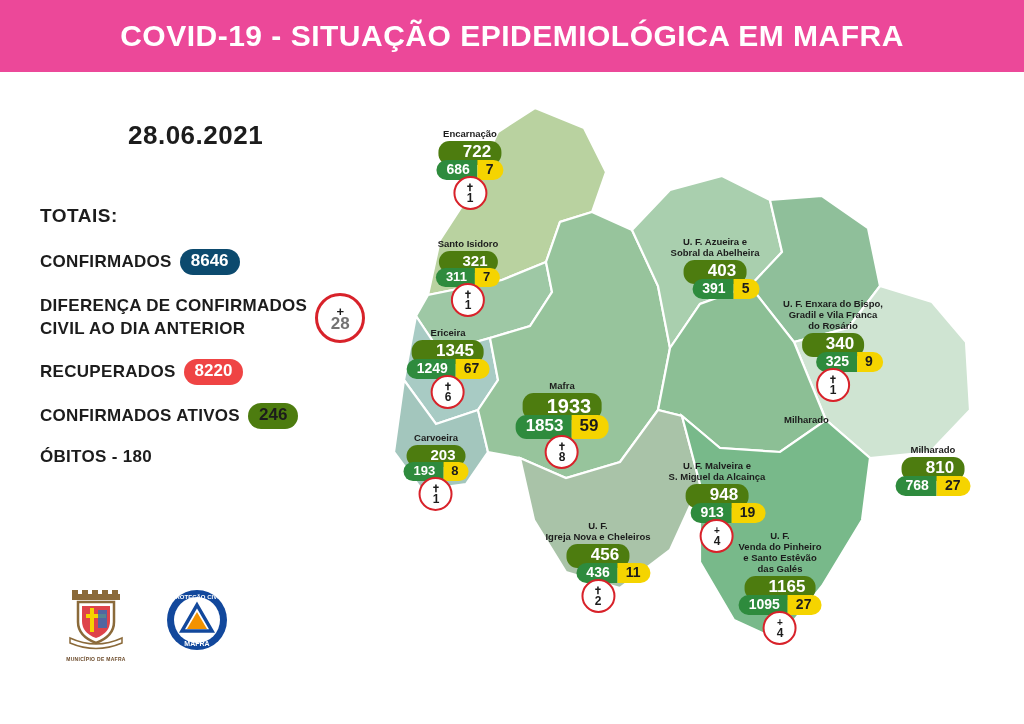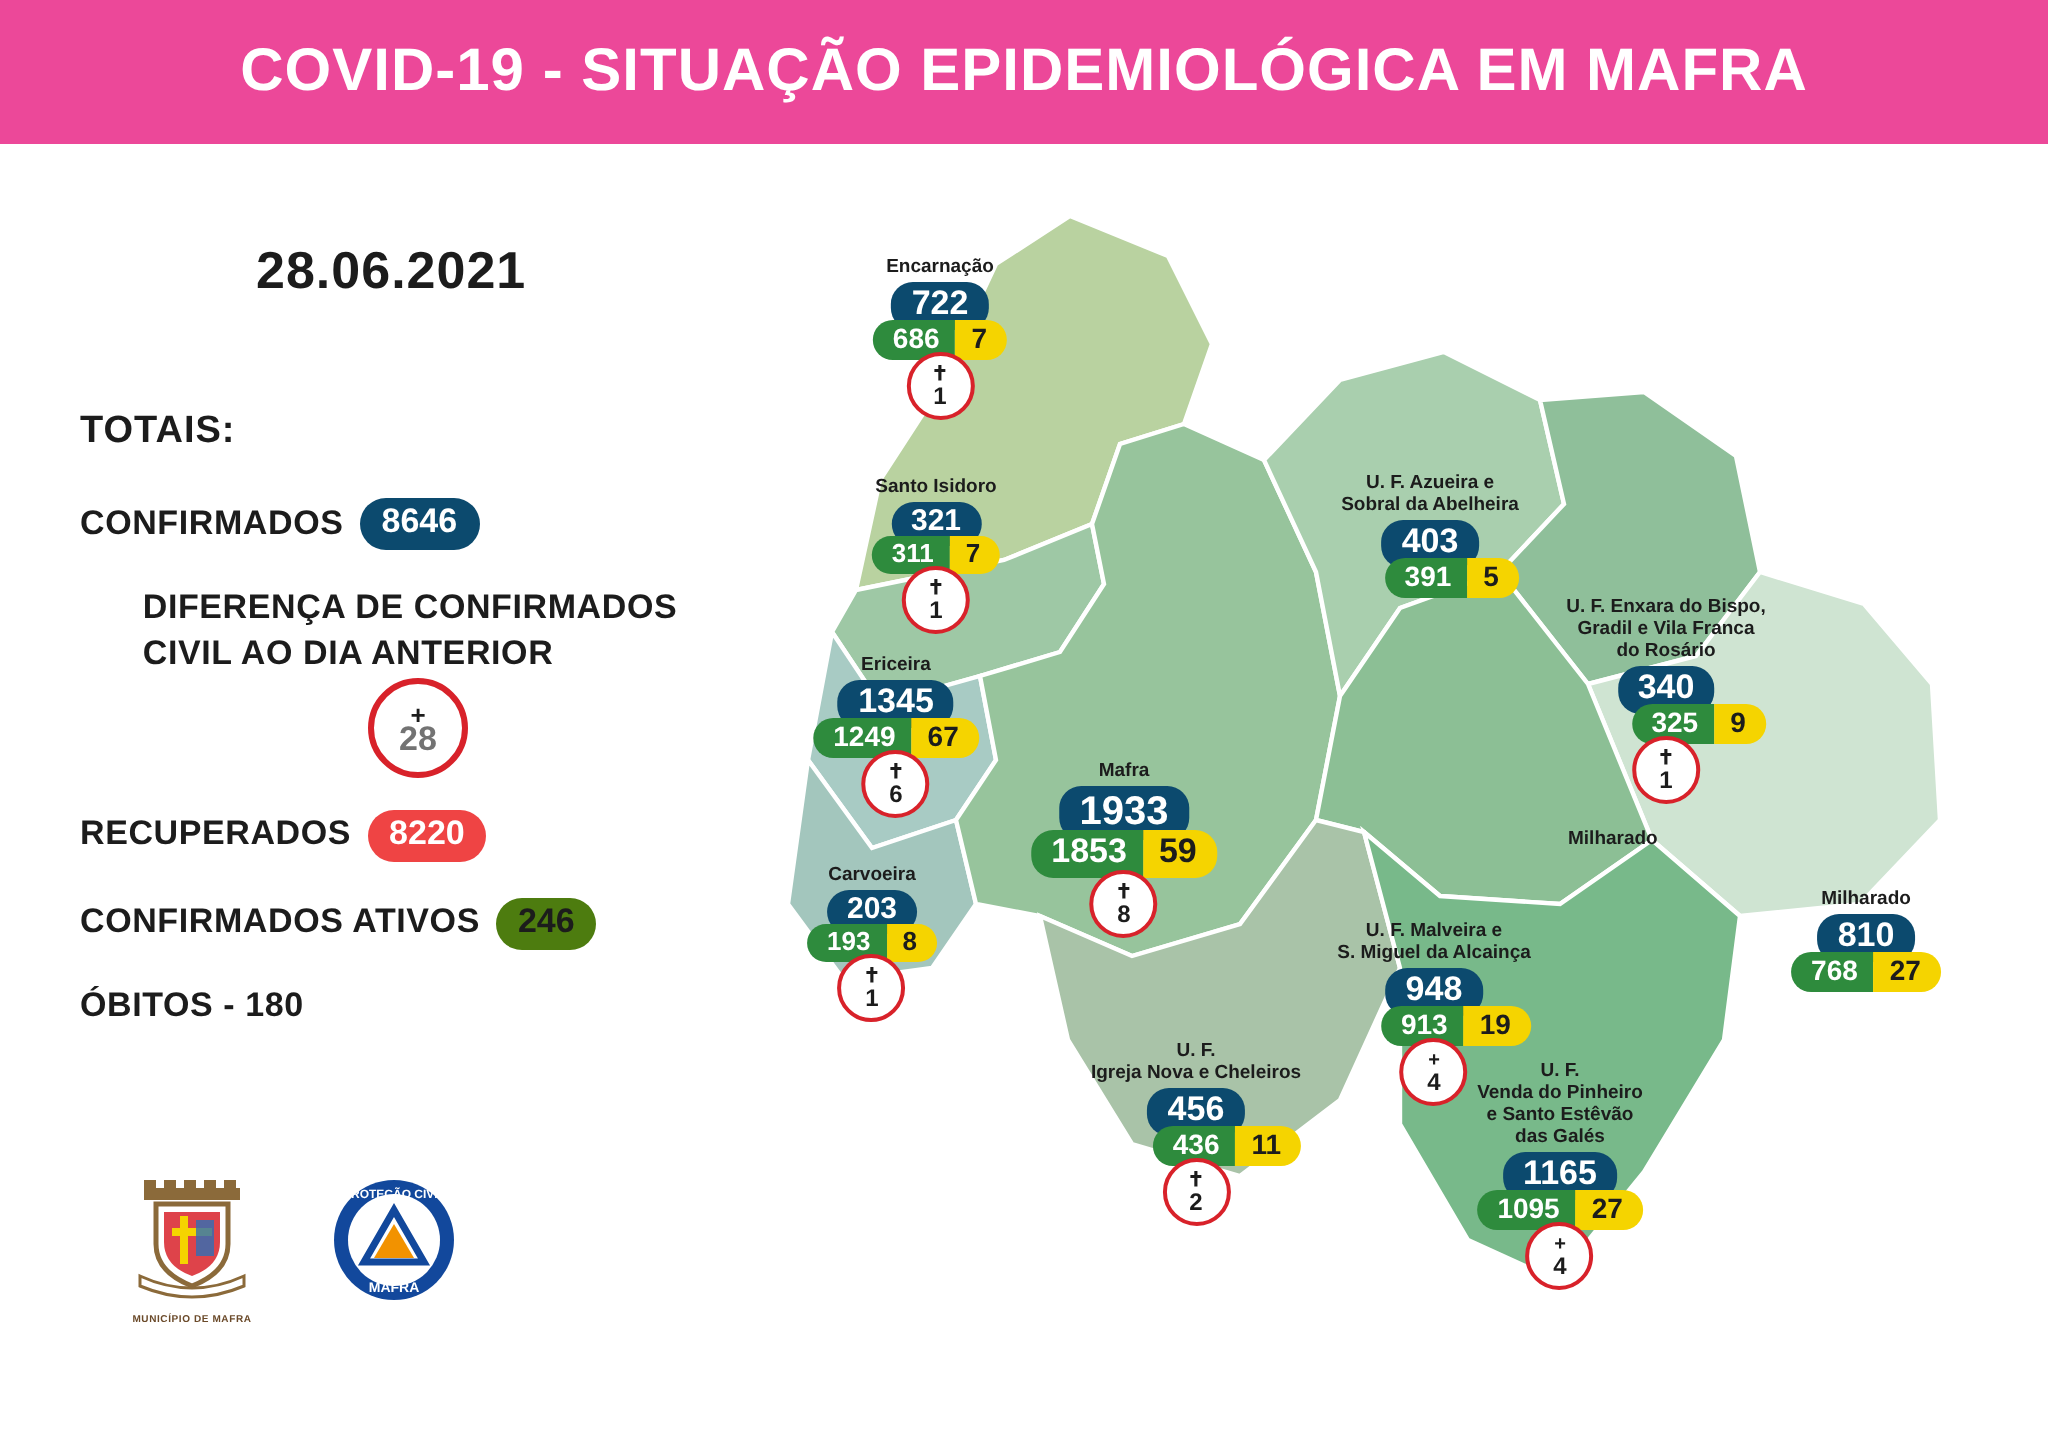"722" .m-conf { background: #0c4a6e -> #4d7c0f; padding: 2px 10px 3px 10px -> 2px 10px 3px 24px }
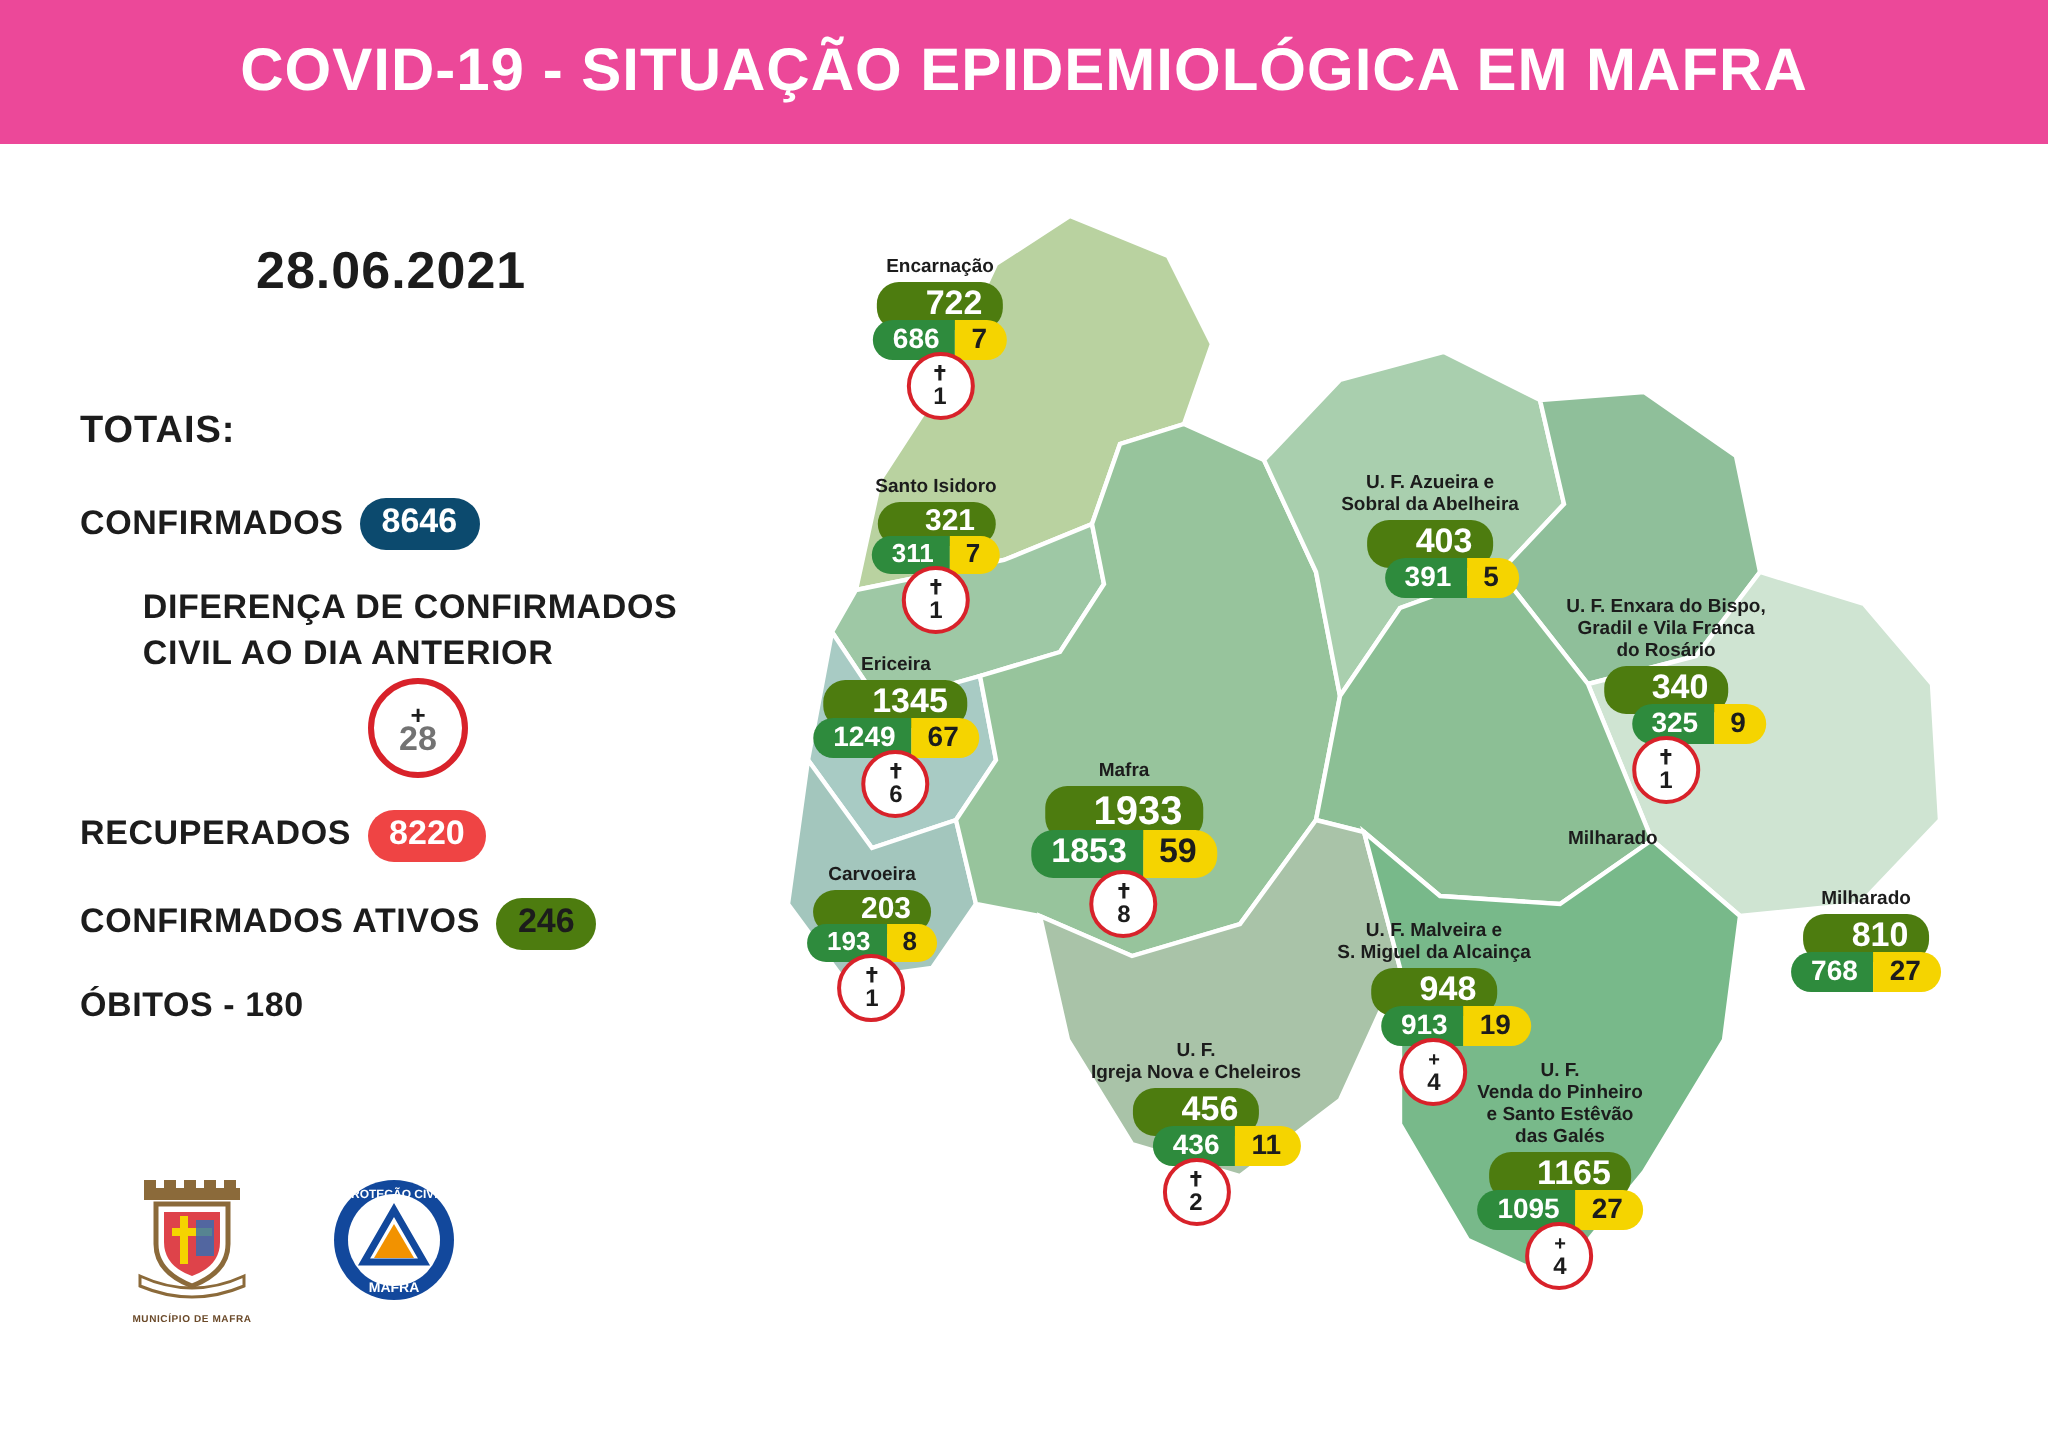"DIFERENÇA DE CONFIRMADOS" .diff-row { flex-direction: column -> none }
